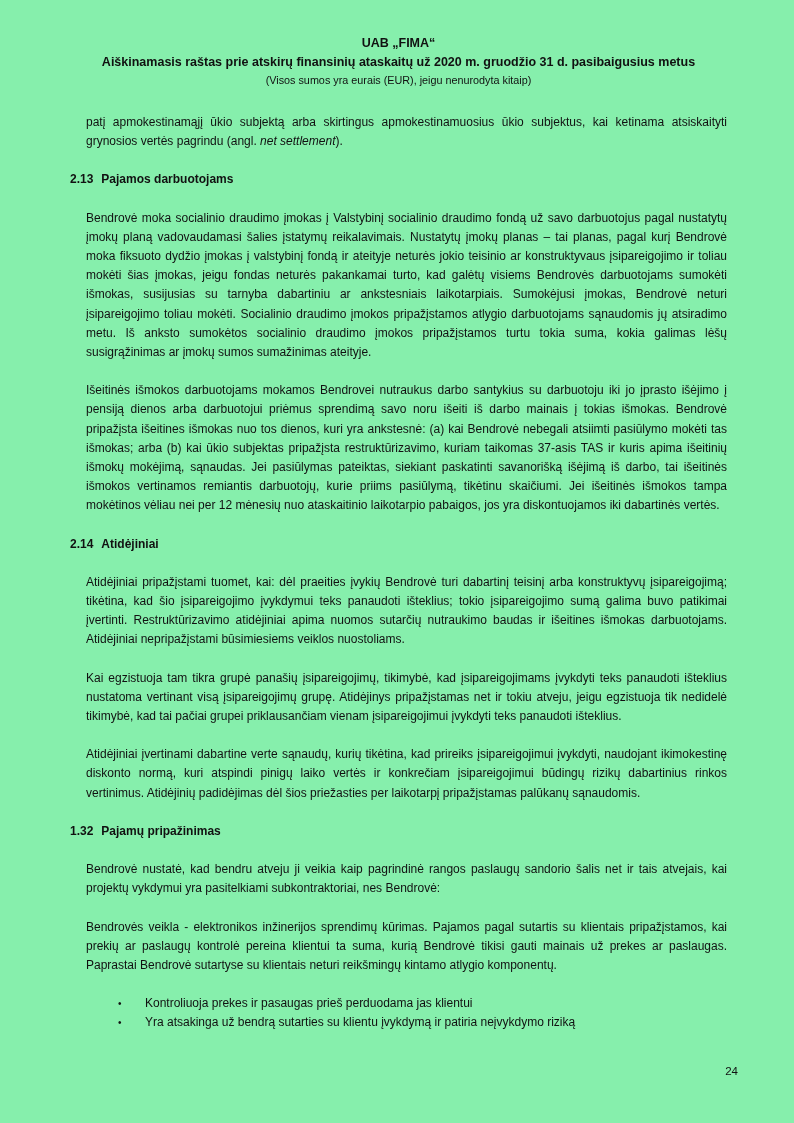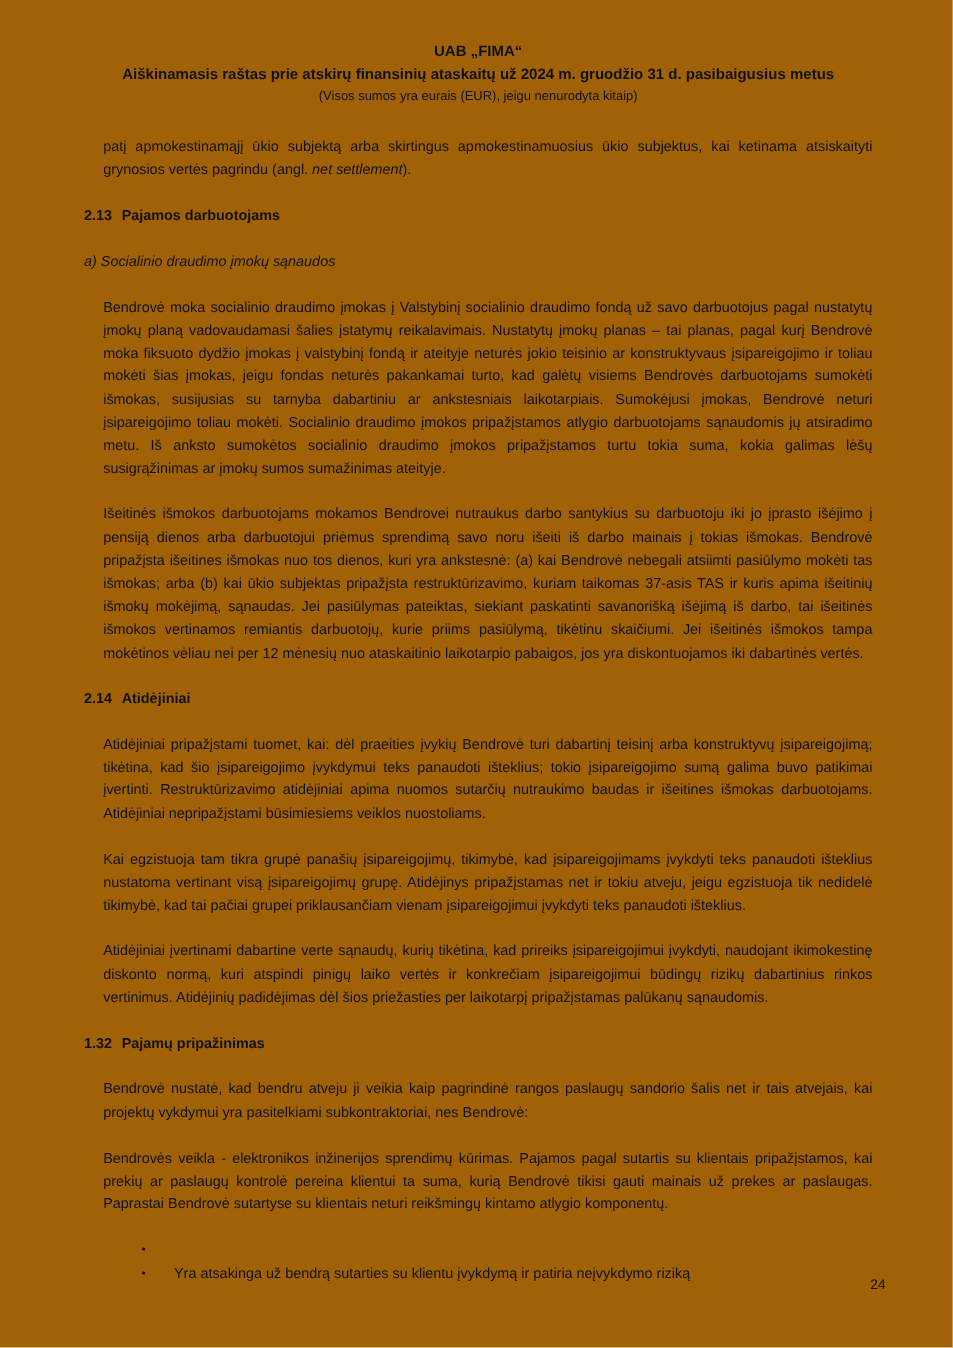"UAB „FIMA“" .page { background: #a16207 -> #86efac }
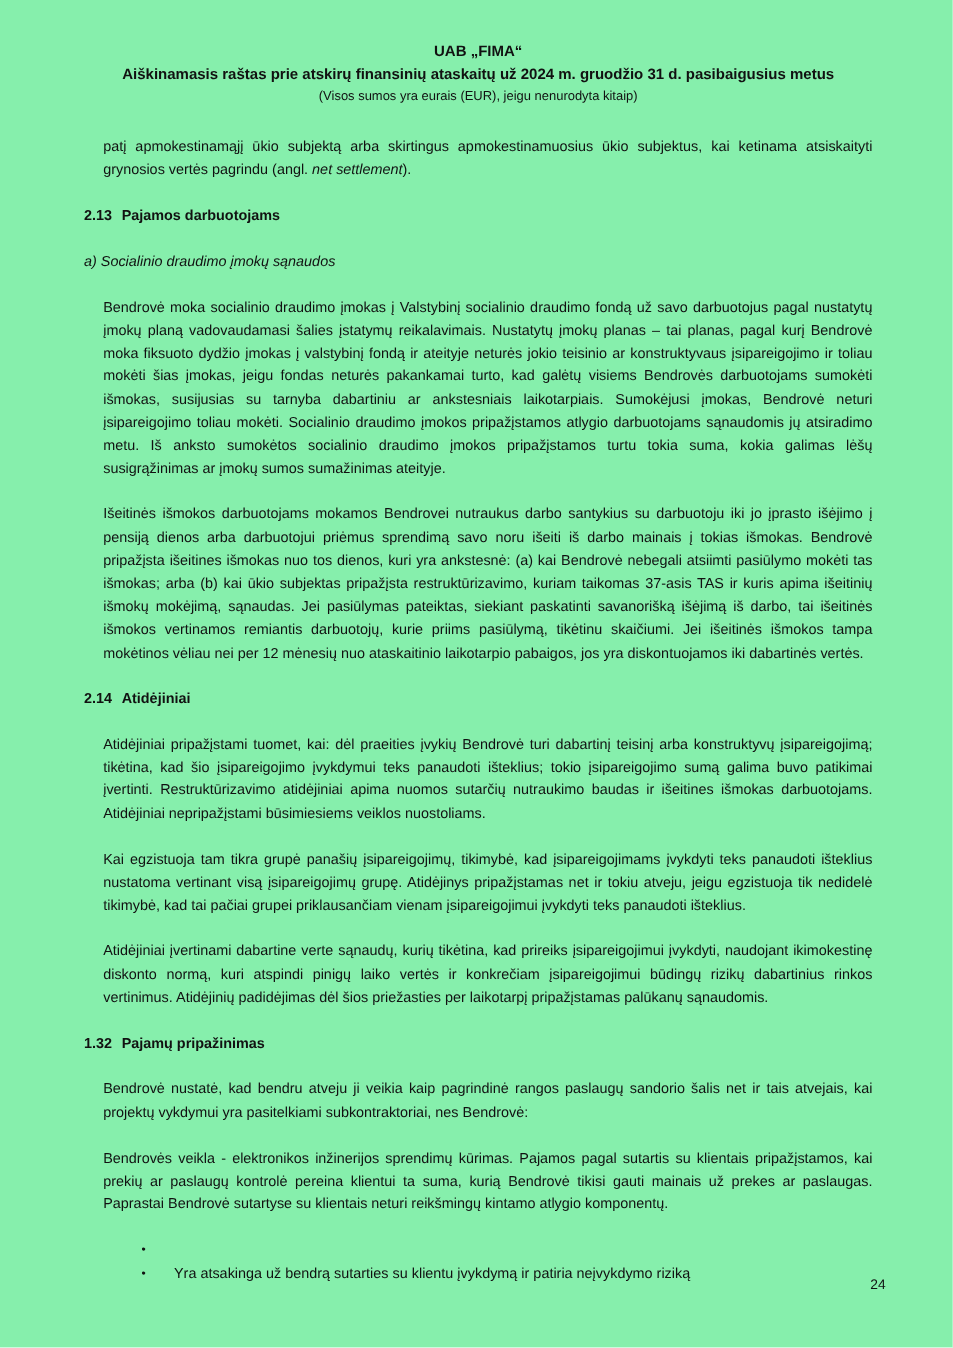"Aiškinamasis raštas prie atskirų" div.title { text: 2024 -> 2020 }
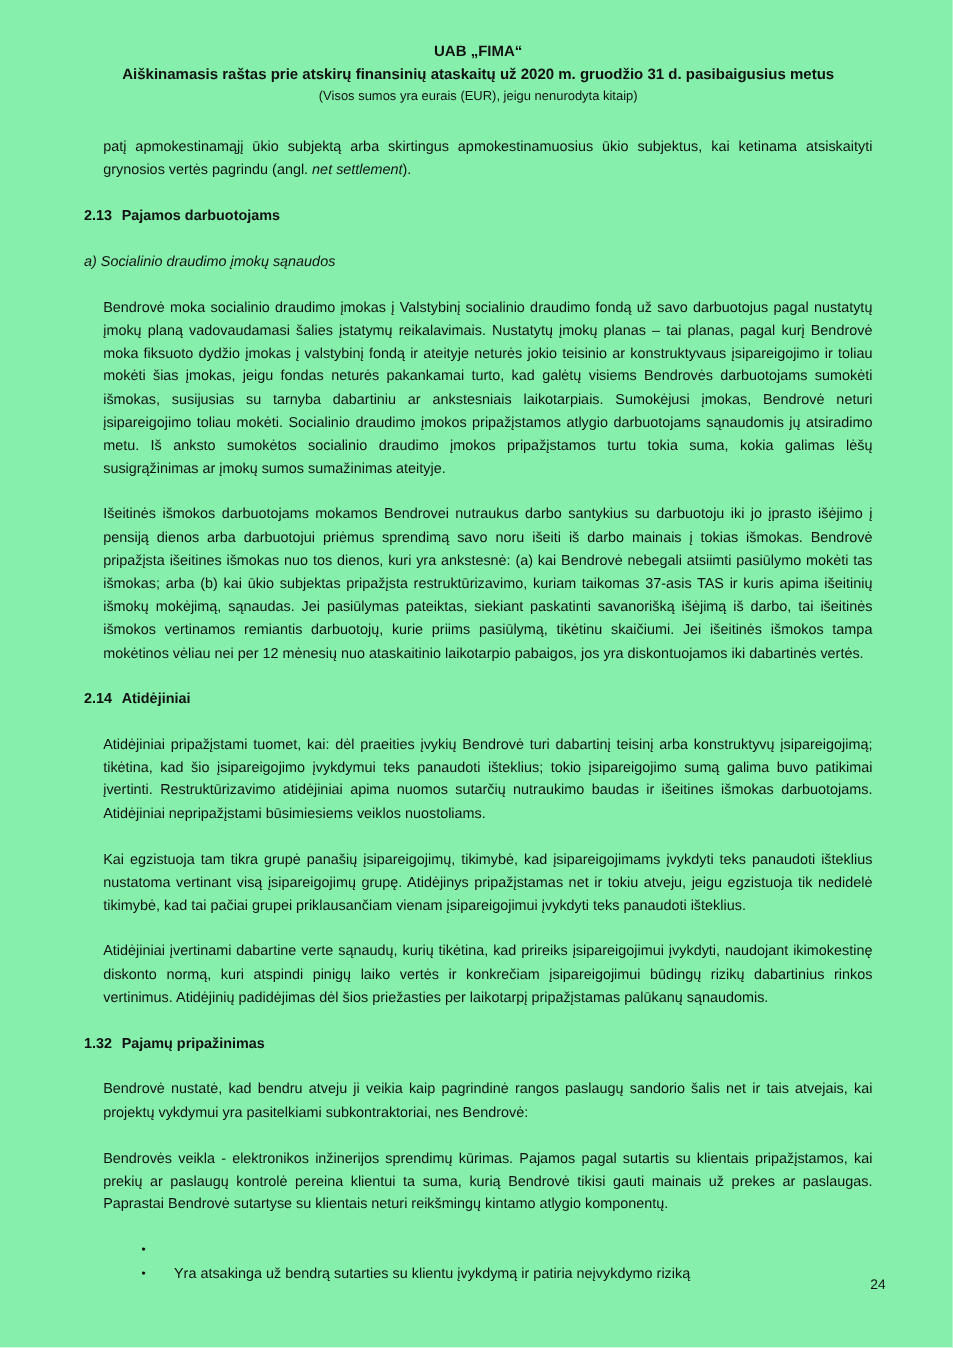"a) Socialinio draudimo įmokų sąnaudos" h3.sub-heading { html: <h3>a) Socialinio draudimo įmokų sąnaudos</h3> -> none }
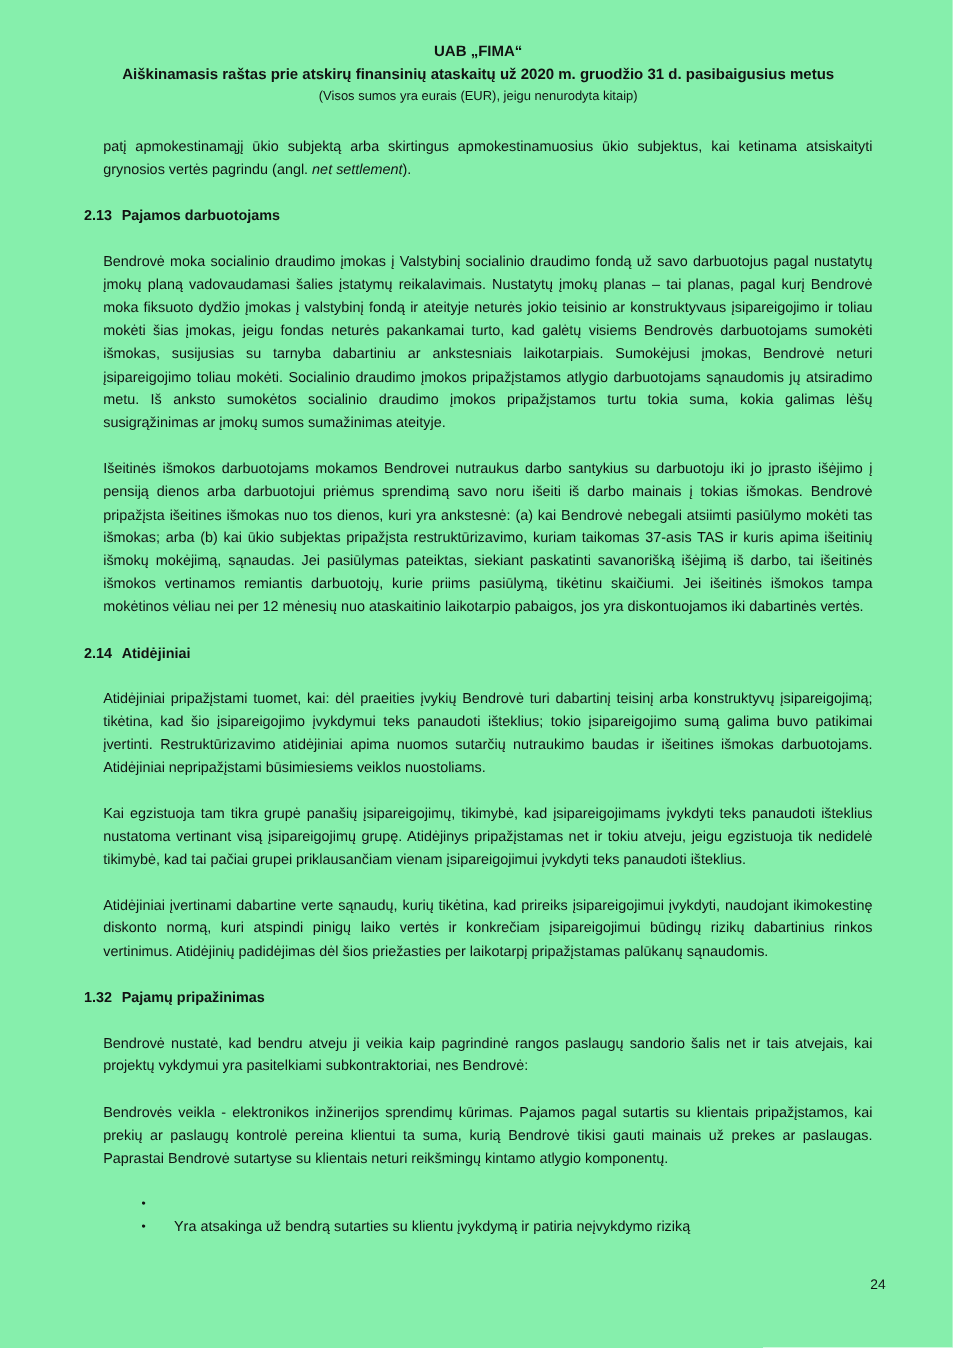"Kontroliuoja prekes ir pasaugas prieš" span { html: none -> <span>Kontroliuoja prekes ir pasaugas prieš perduodama jas klientui</span> }
